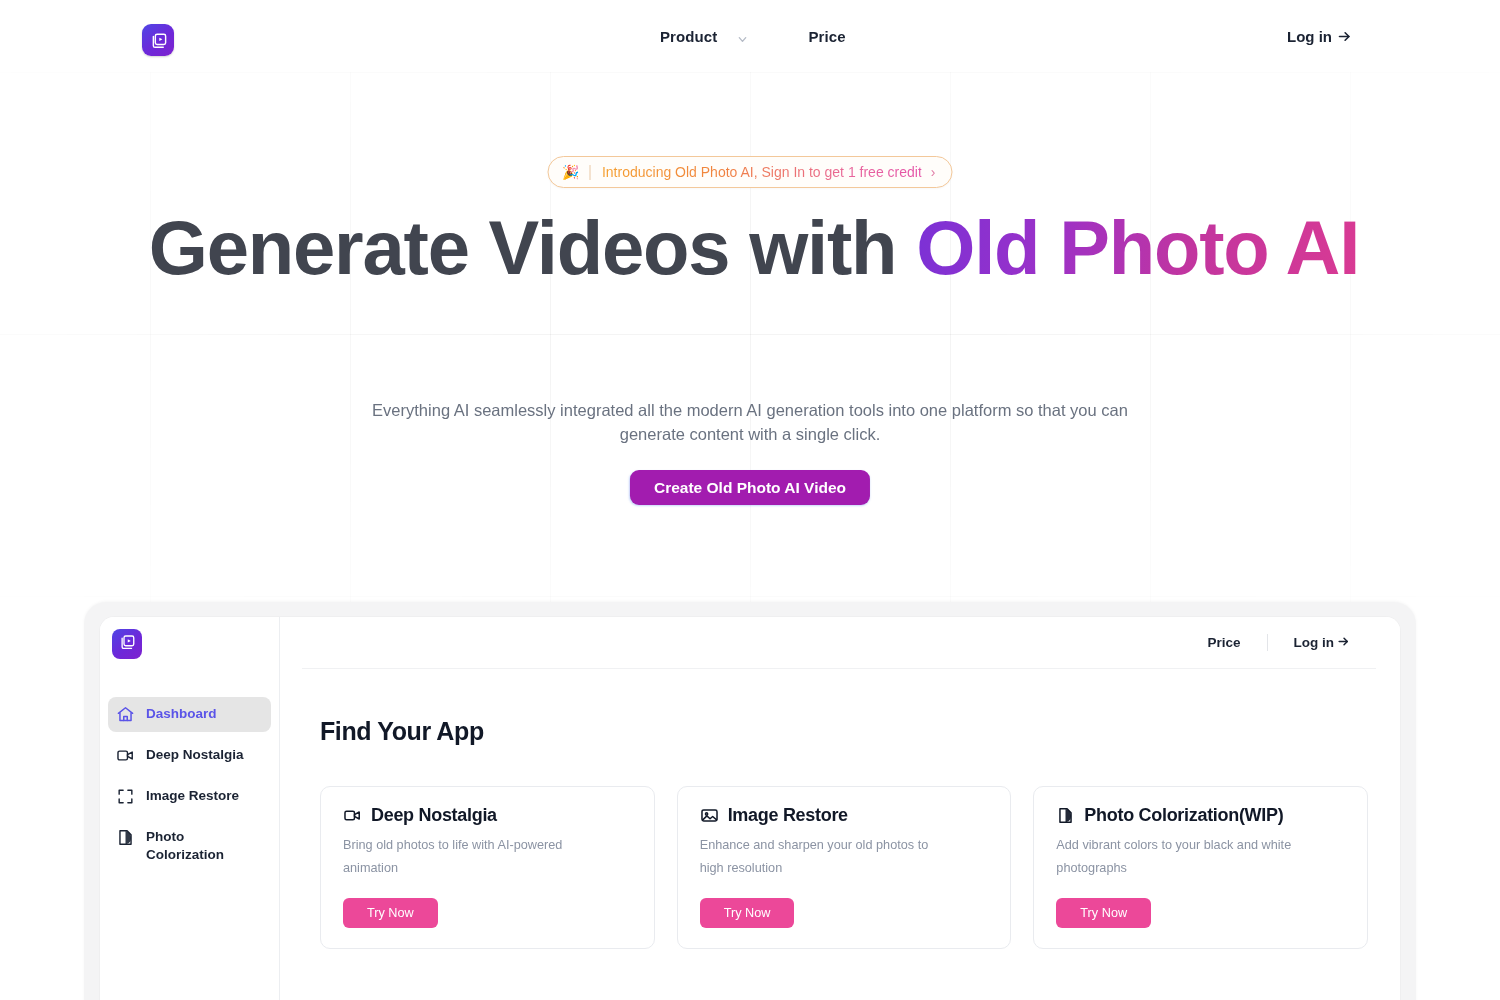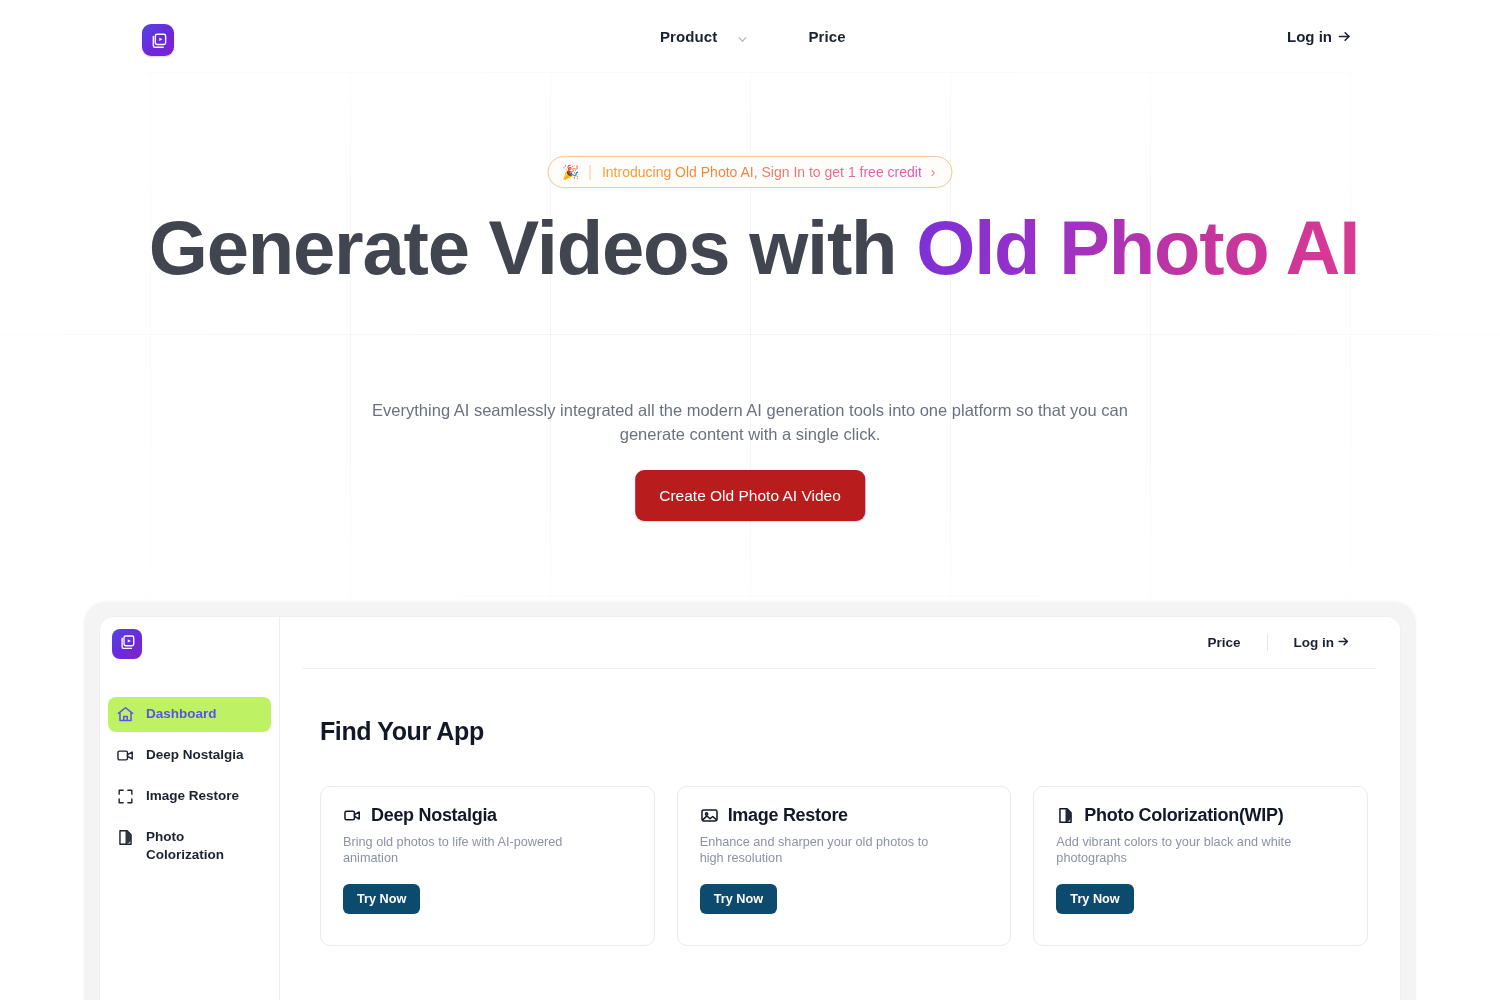"Create Old Photo AI Video" .cta { background: #b91c1c -> #a21caf; font-weight: 400 -> 700; height: 51px -> 35px }
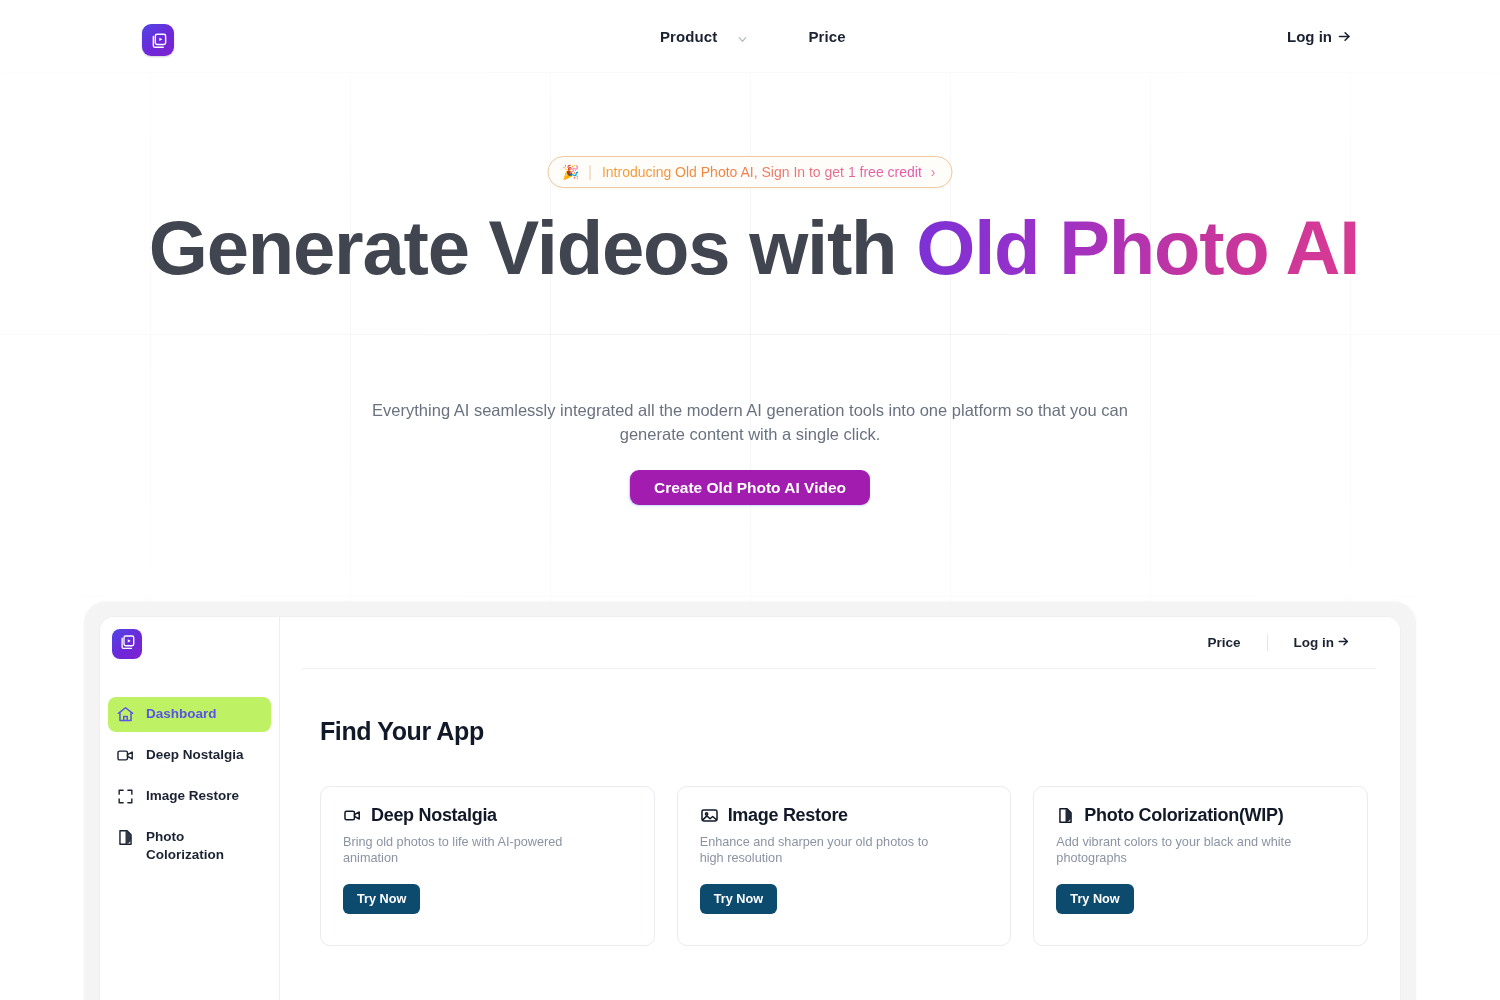"Dashboard" .side-item.active { background: #bef264 -> #e5e5e5 }
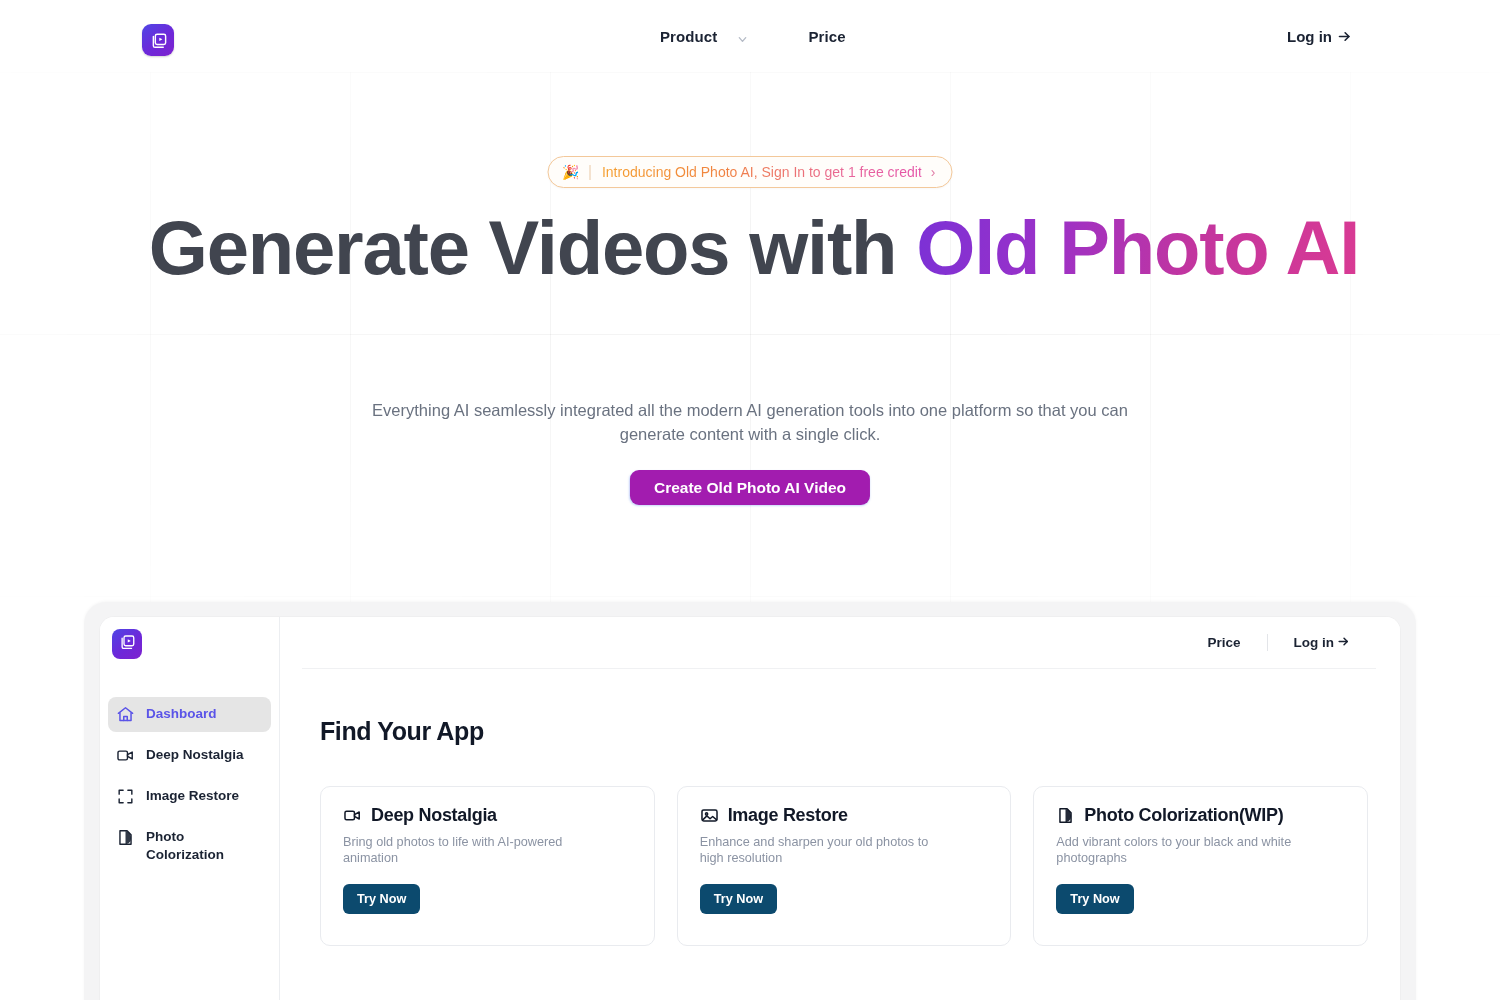"Bring old photos to life" .card-desc { line-height: 16px -> 23px }
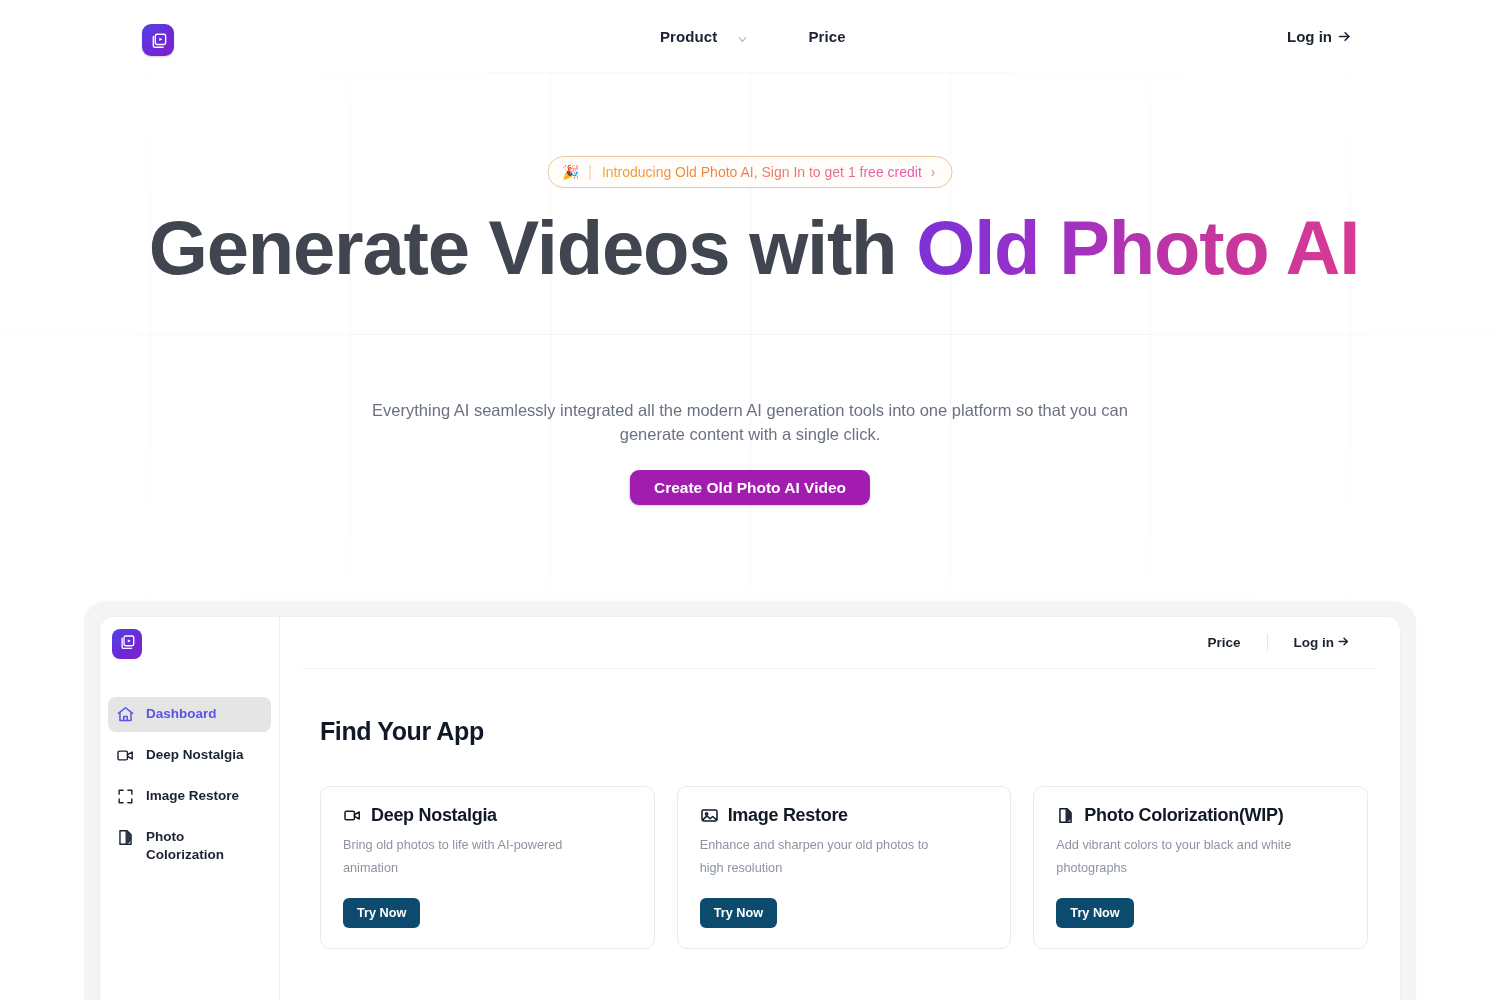"Try Now" .try-btn { background: #0c4a6e -> #ec4899; font-weight: 700 -> 400; padding: 8px 14px -> 8px 24px }
